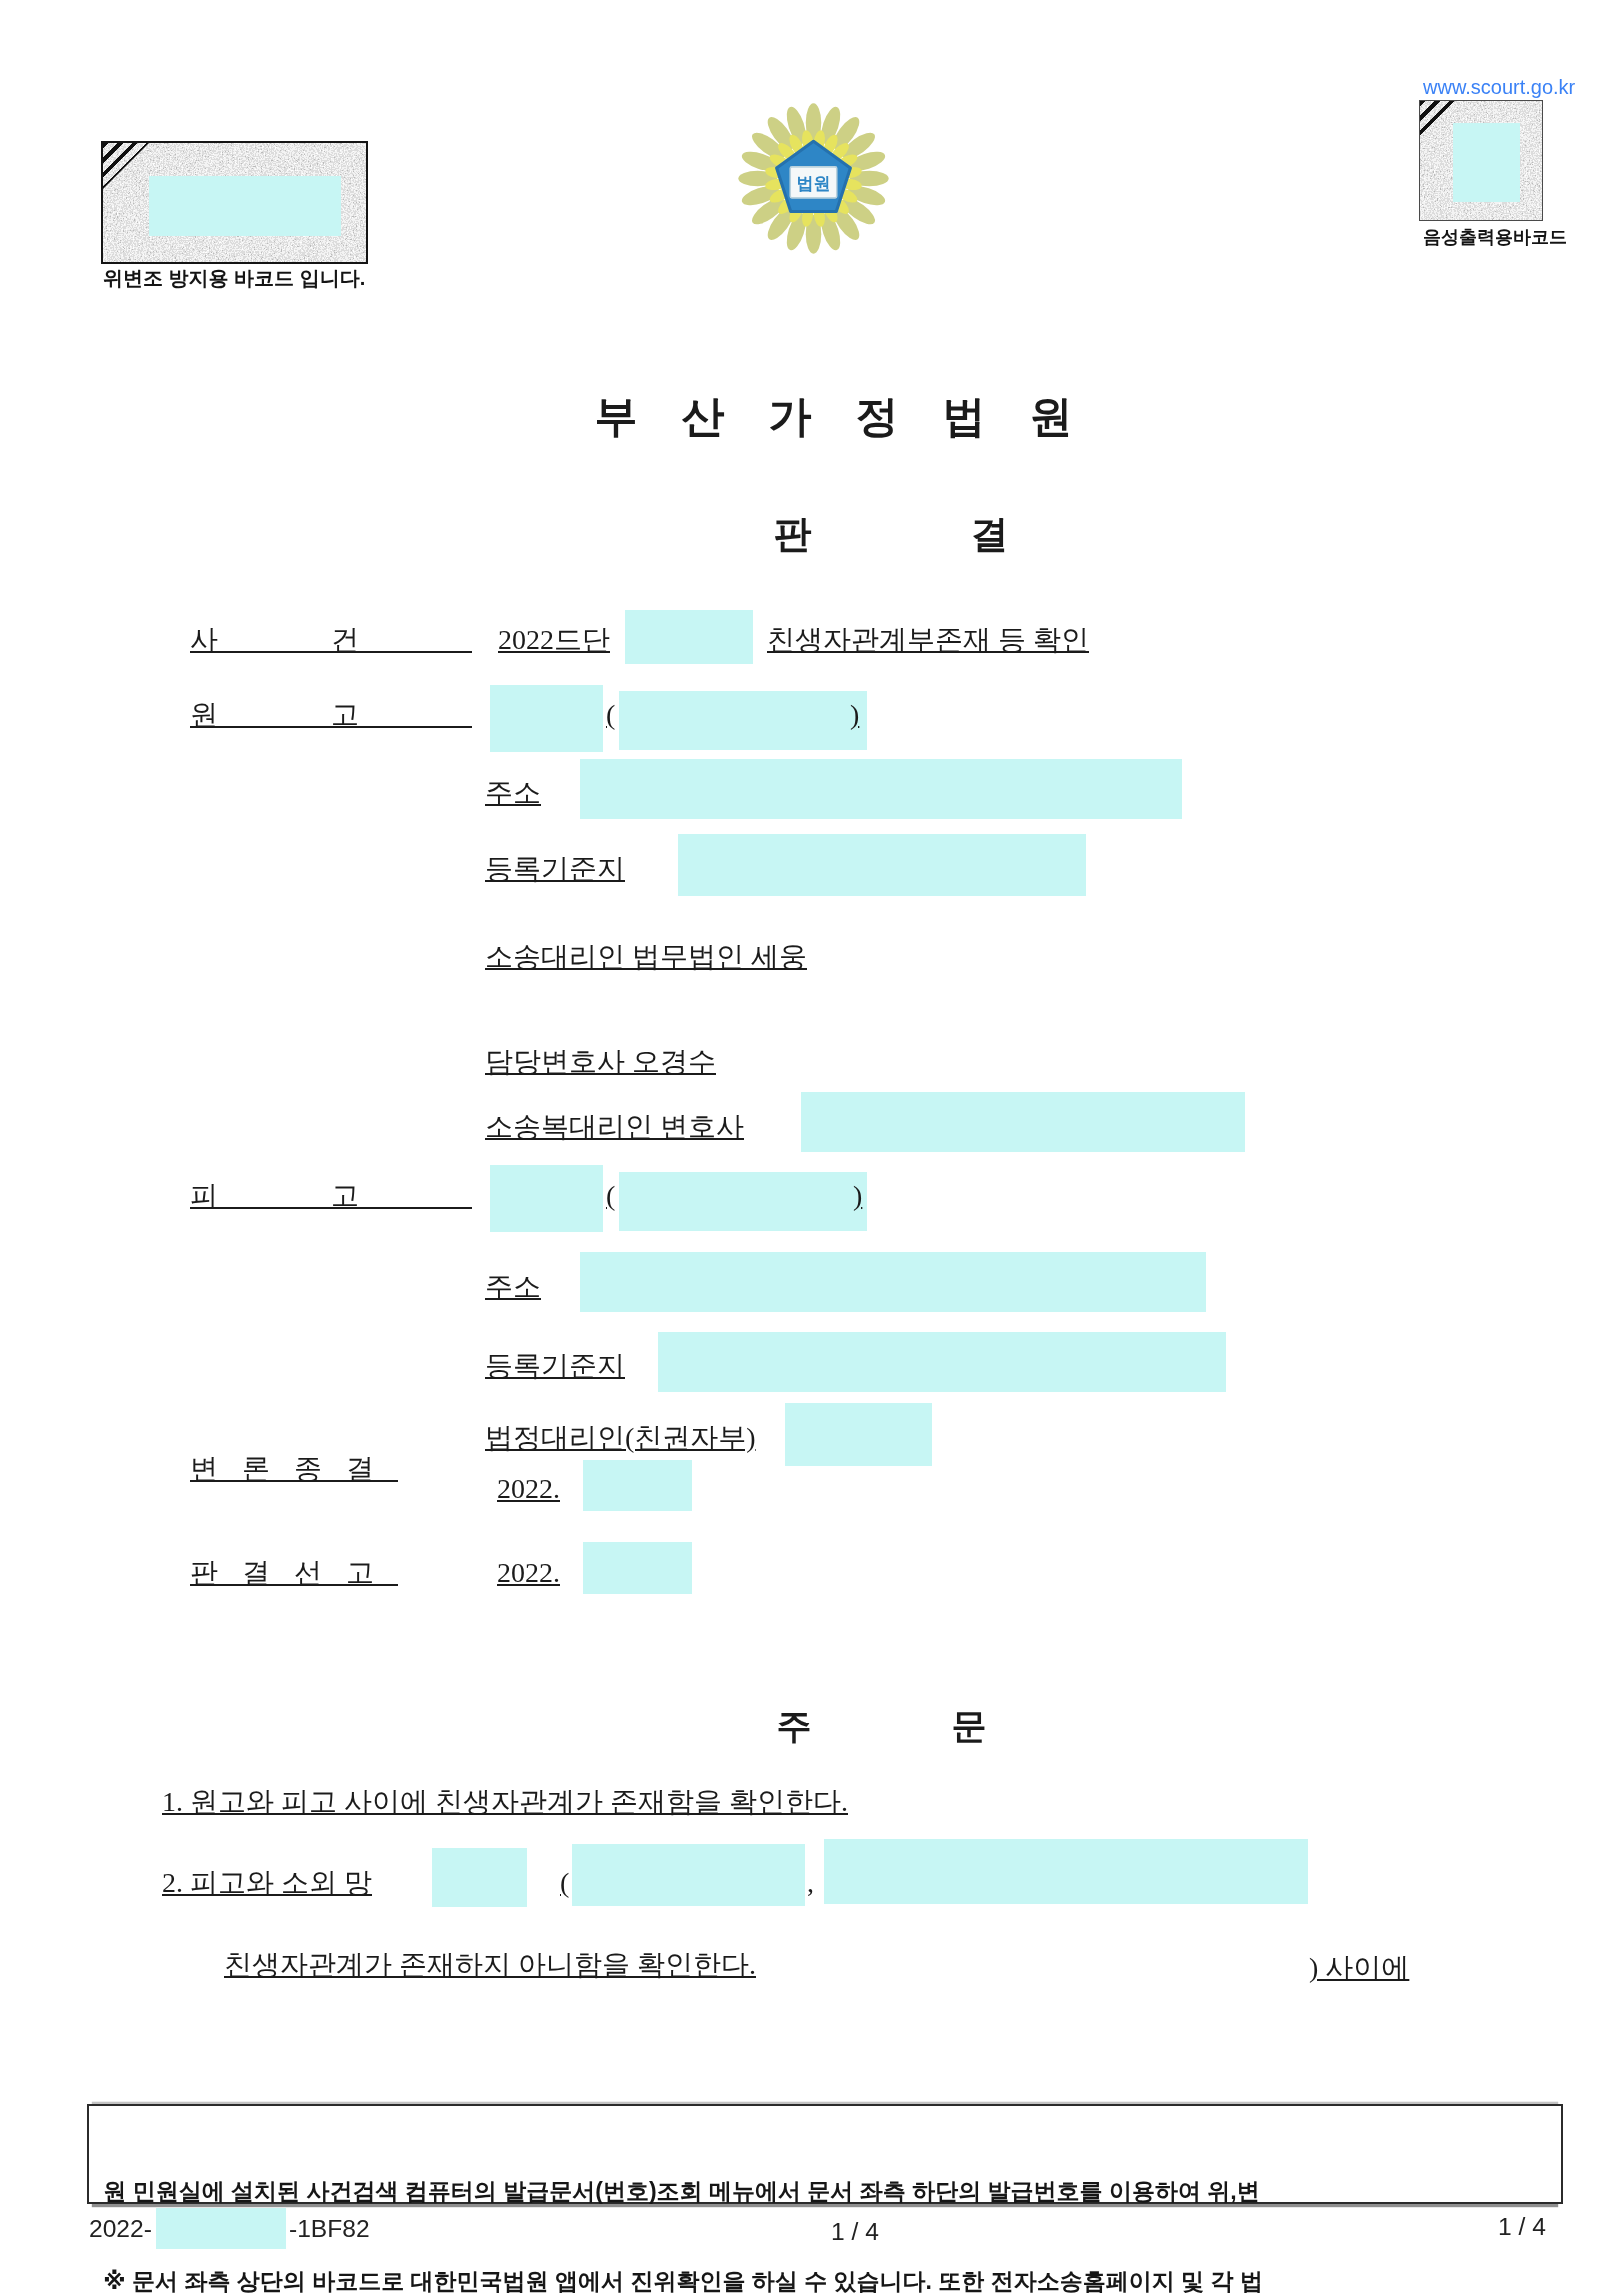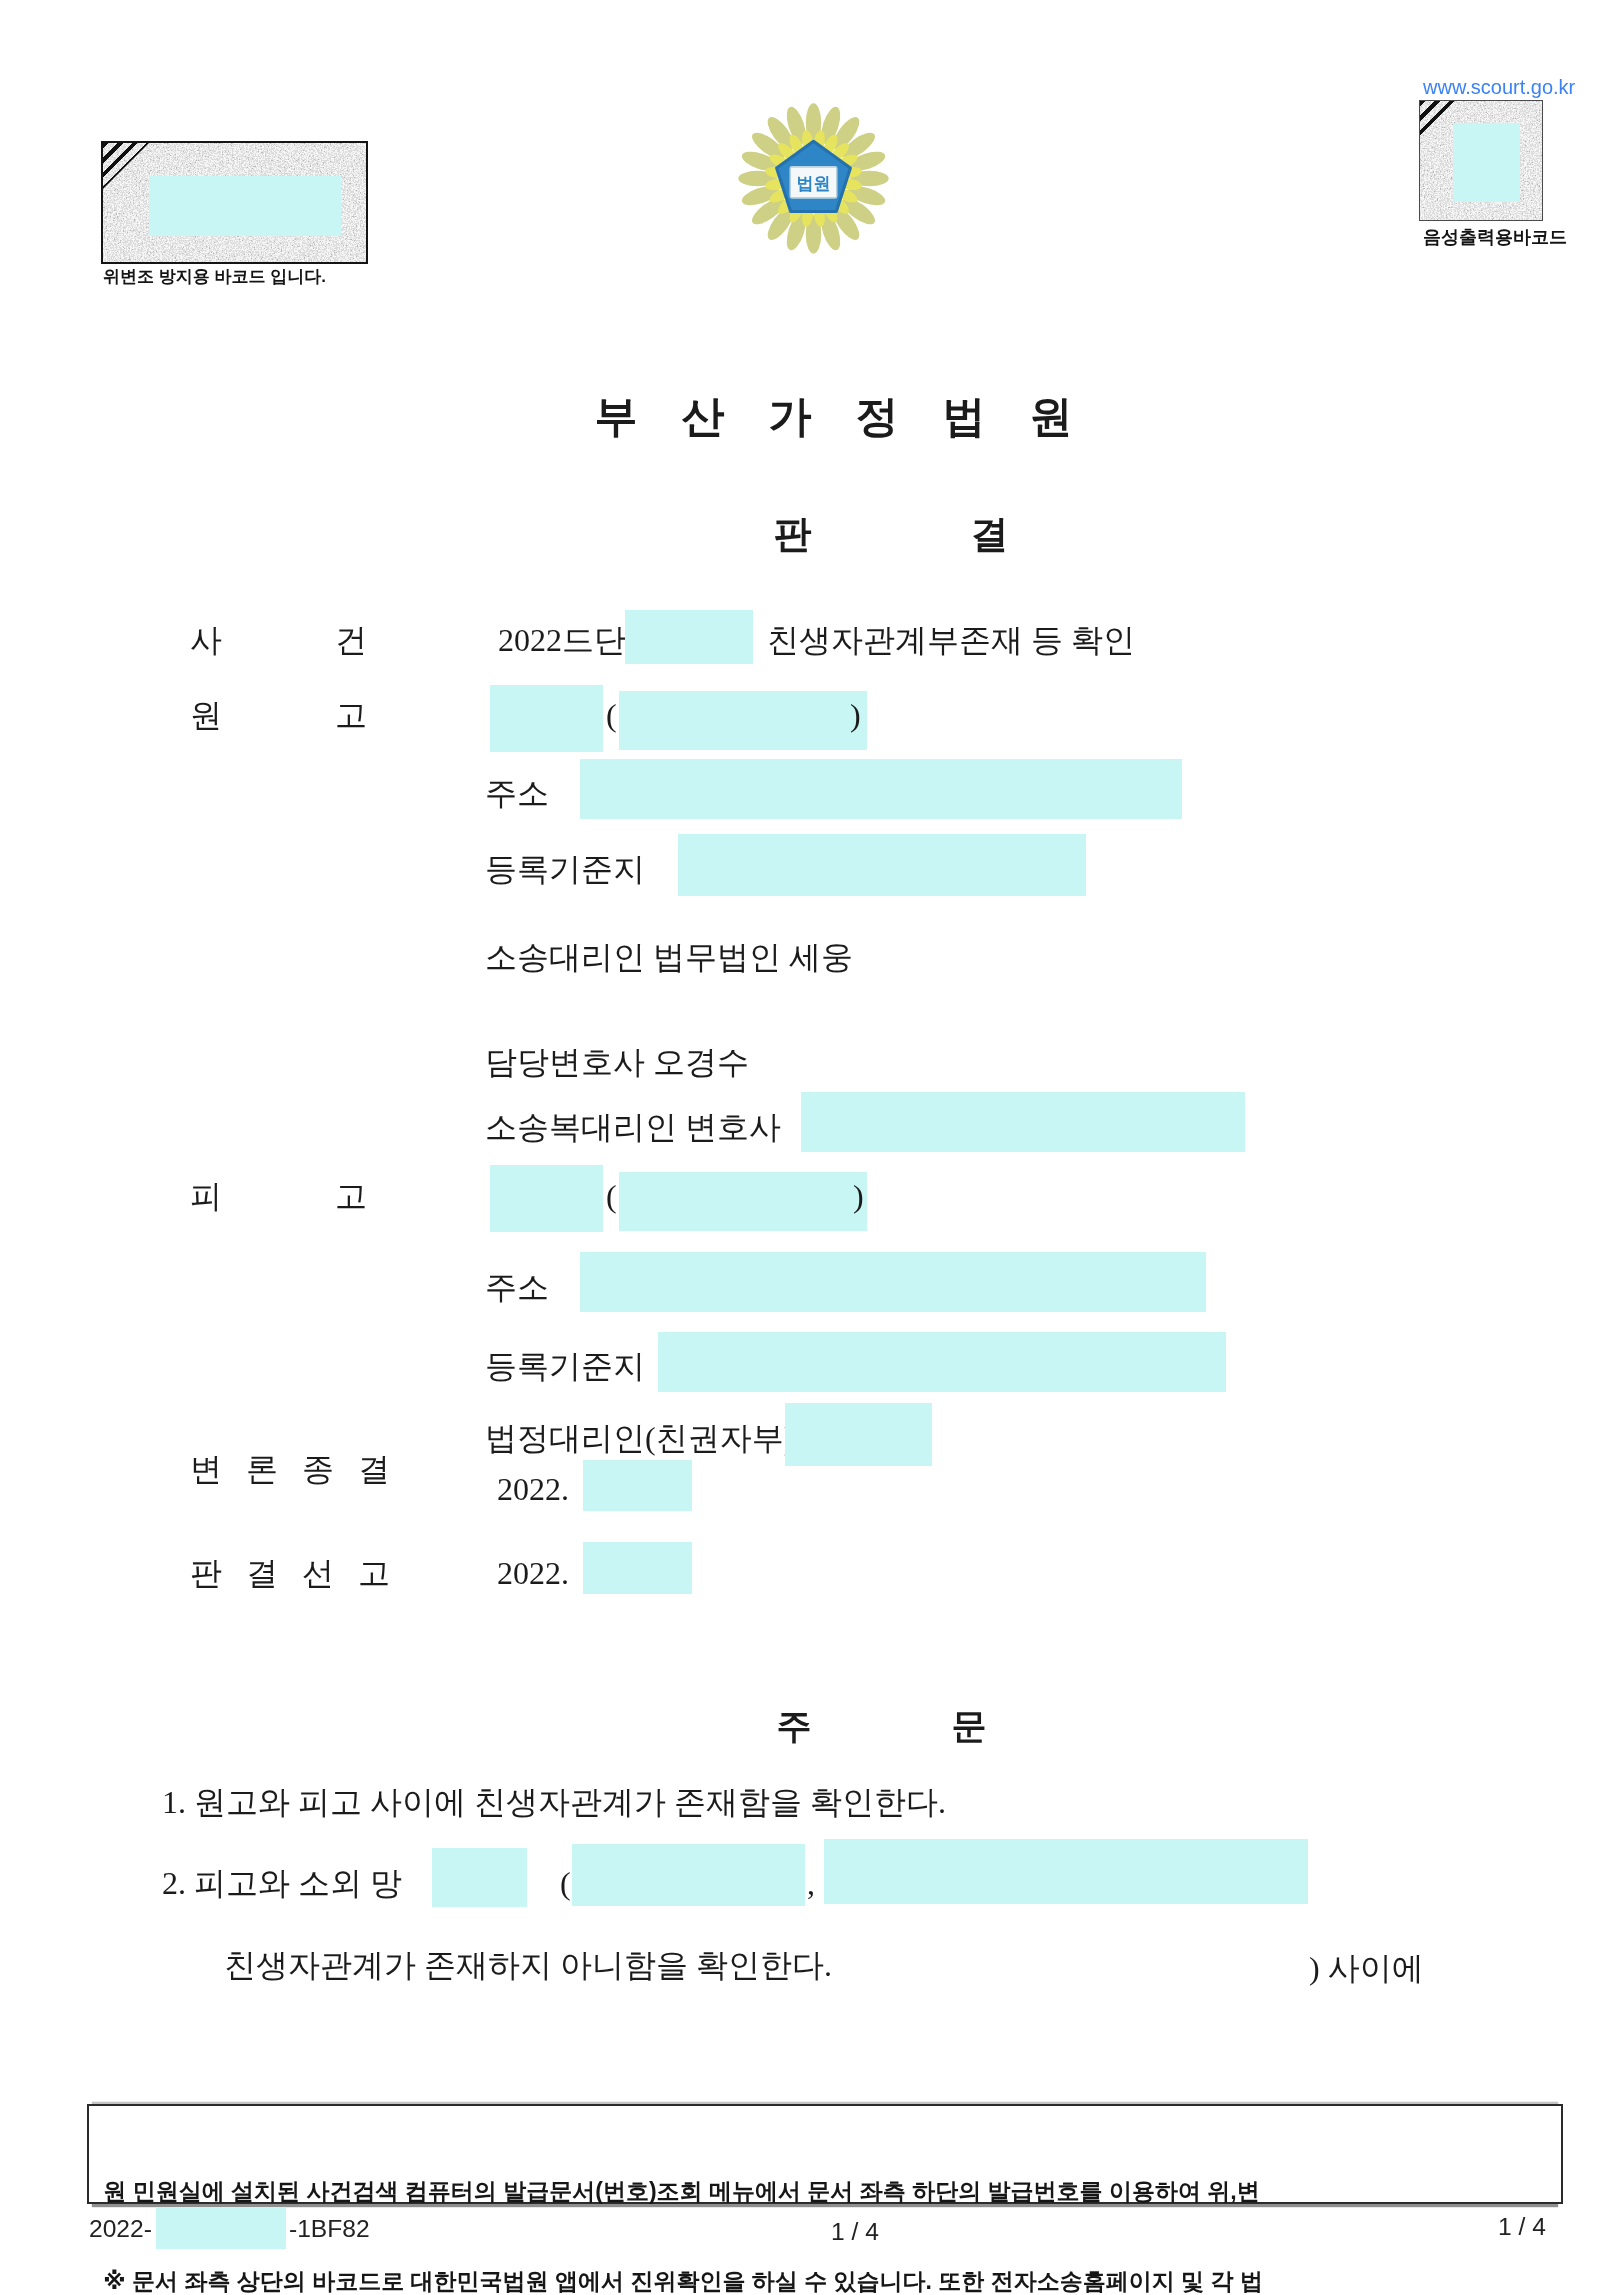"위변조 방지용 바코드 입니다." div.caption-sm { font-size: 17px -> 20px }
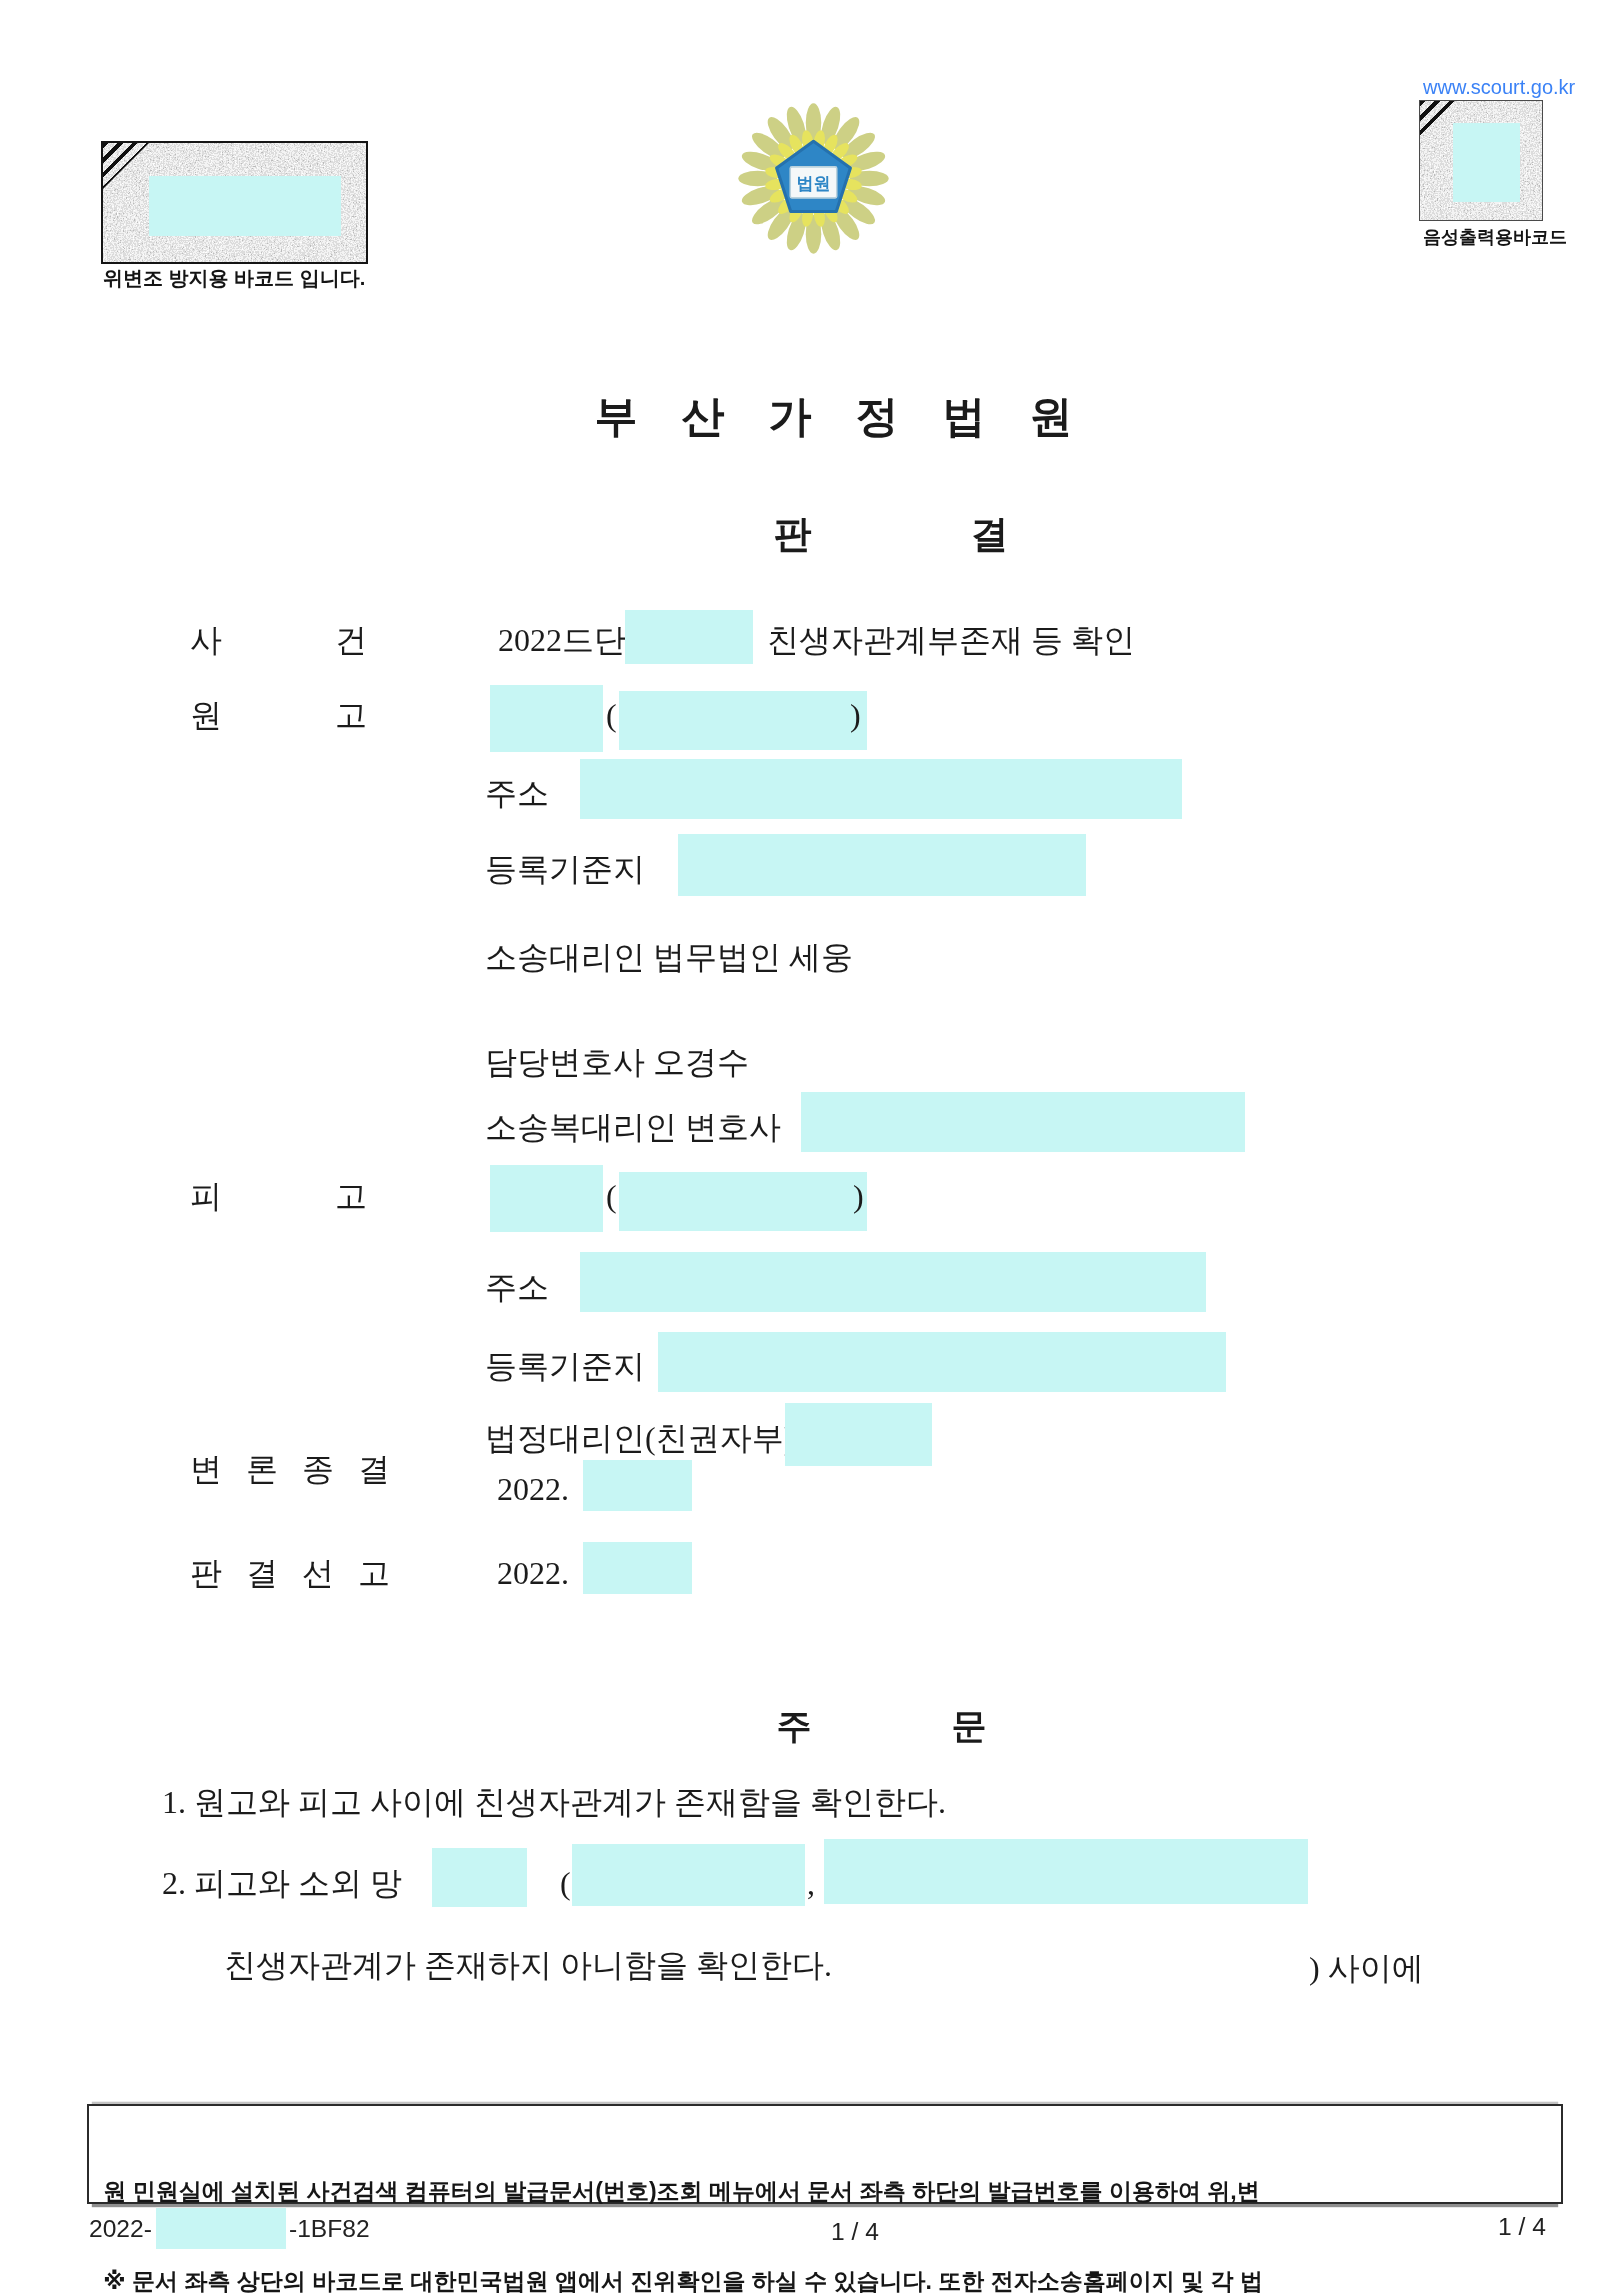"사건" .t { font-size: 32px -> 28px; text-decoration: none -> underline }
